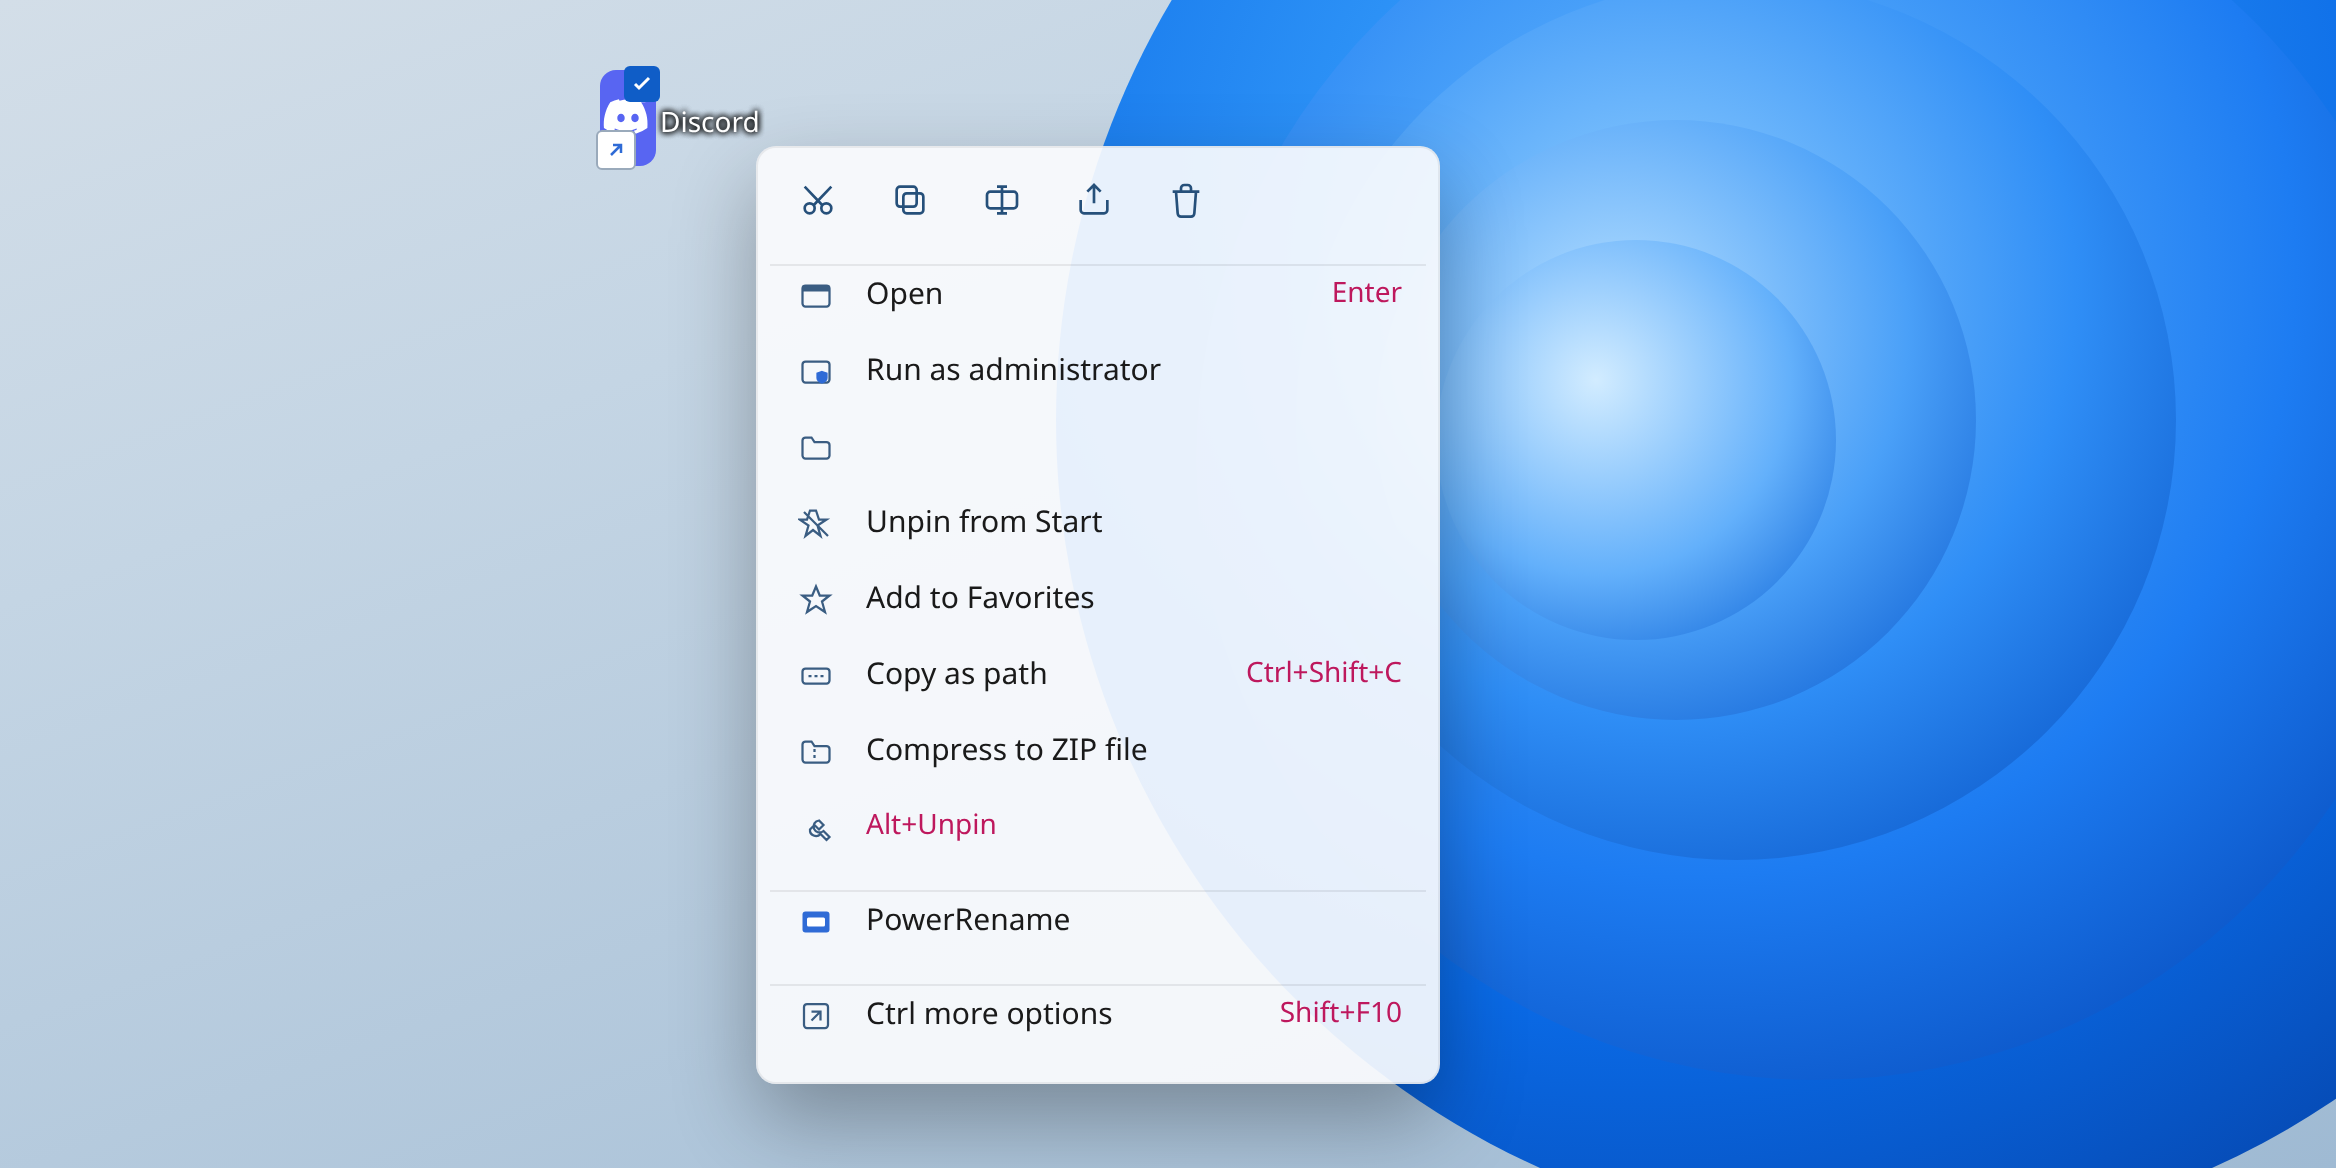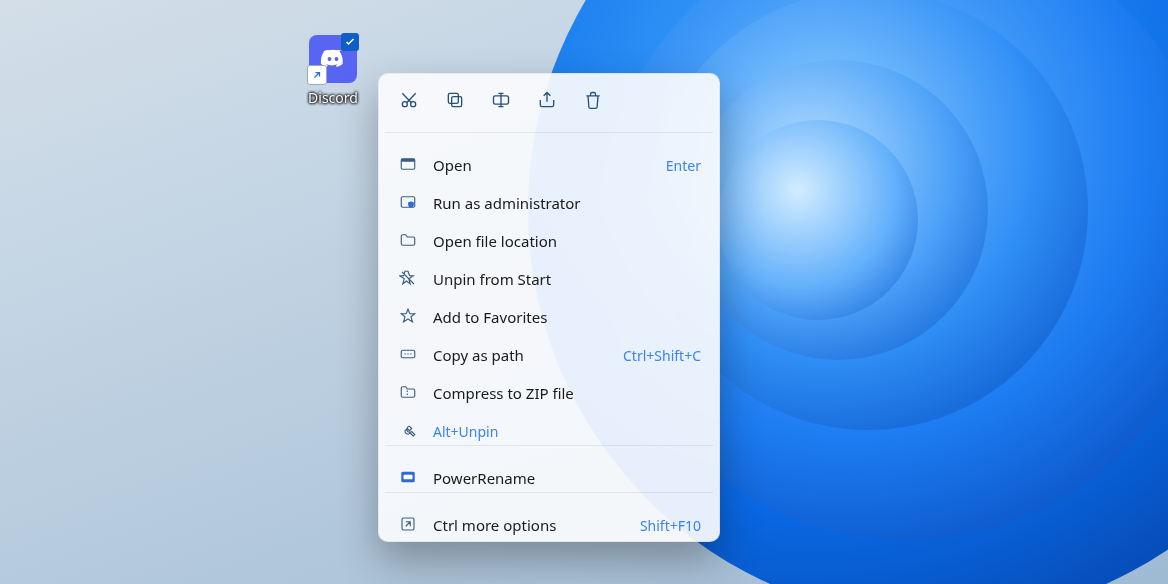"Discord" .icon-wrap { flex-direction: column -> row }
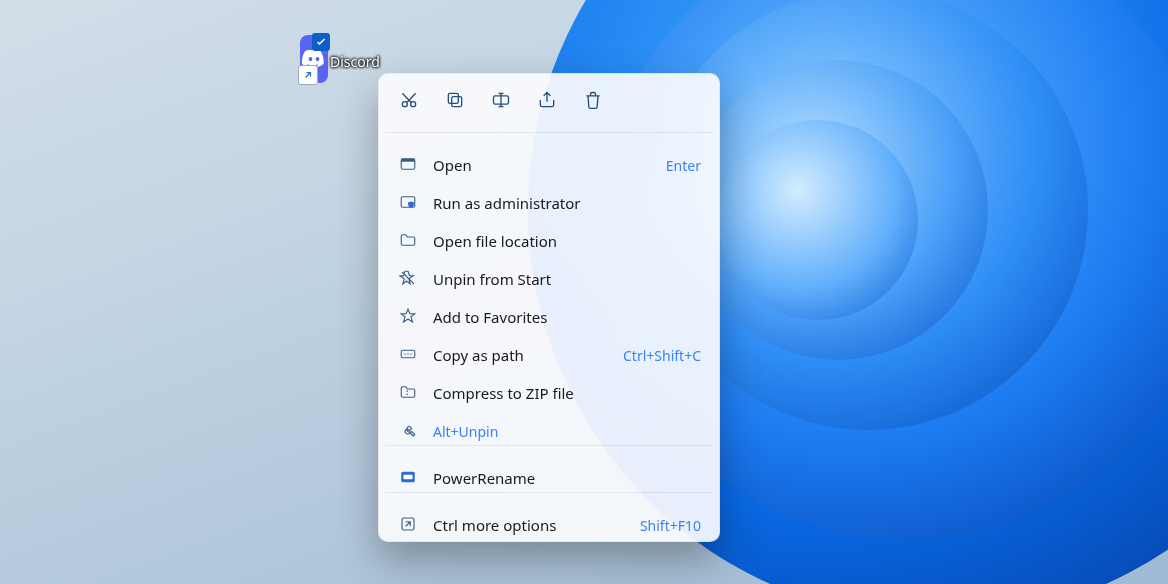"Open" .item { align-items: flex-end -> flex-start }
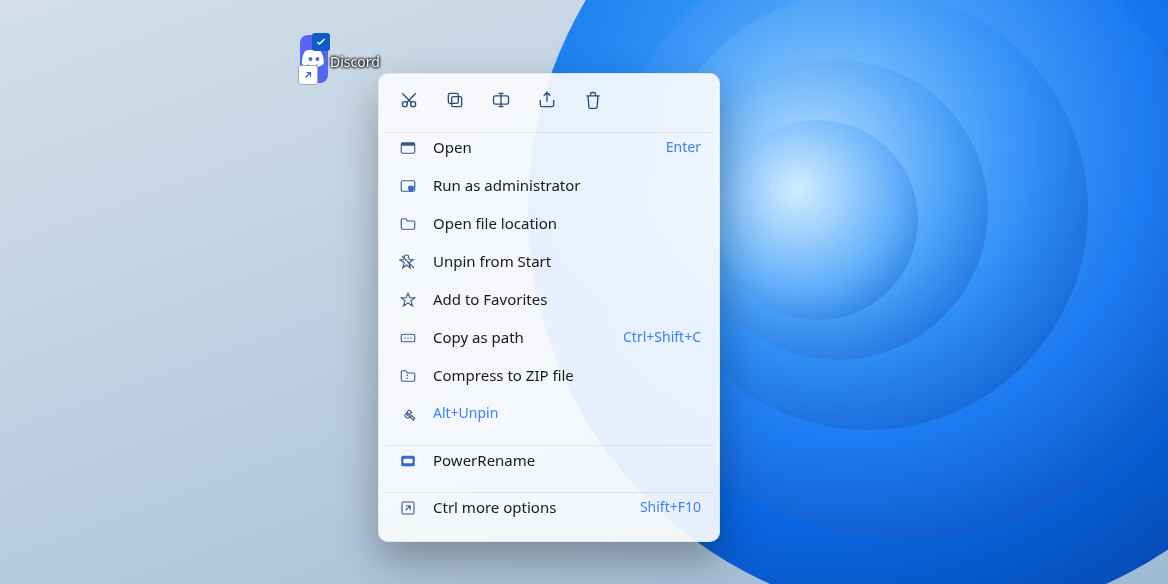"Enter" .item .acc { color: #3b82f6 -> #be185d }
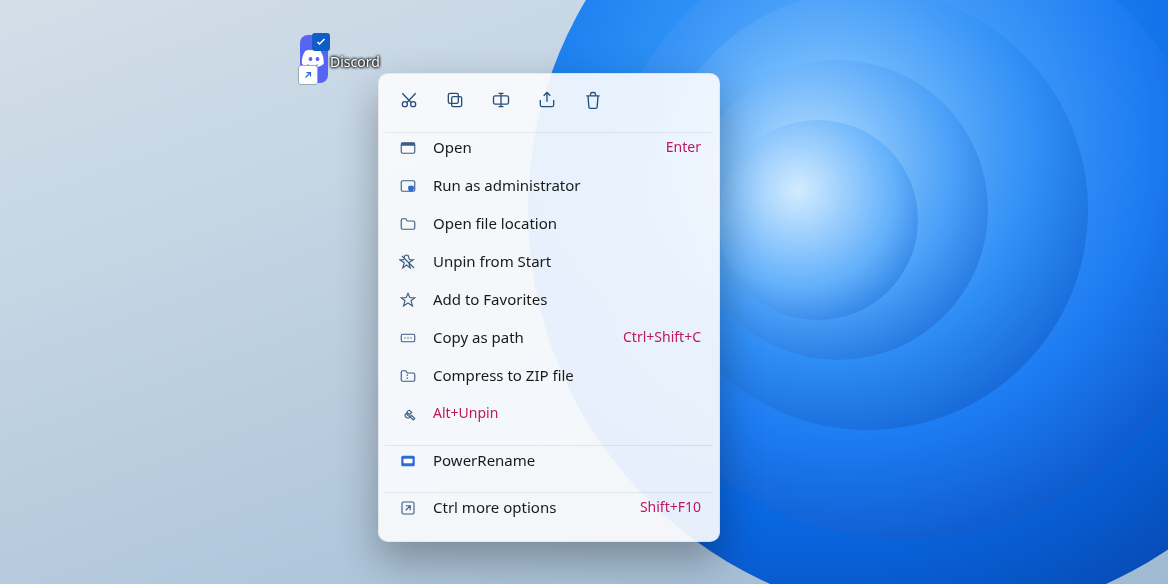"Open file location" span.lbl { html: <span>Open file location</span> -> none }
